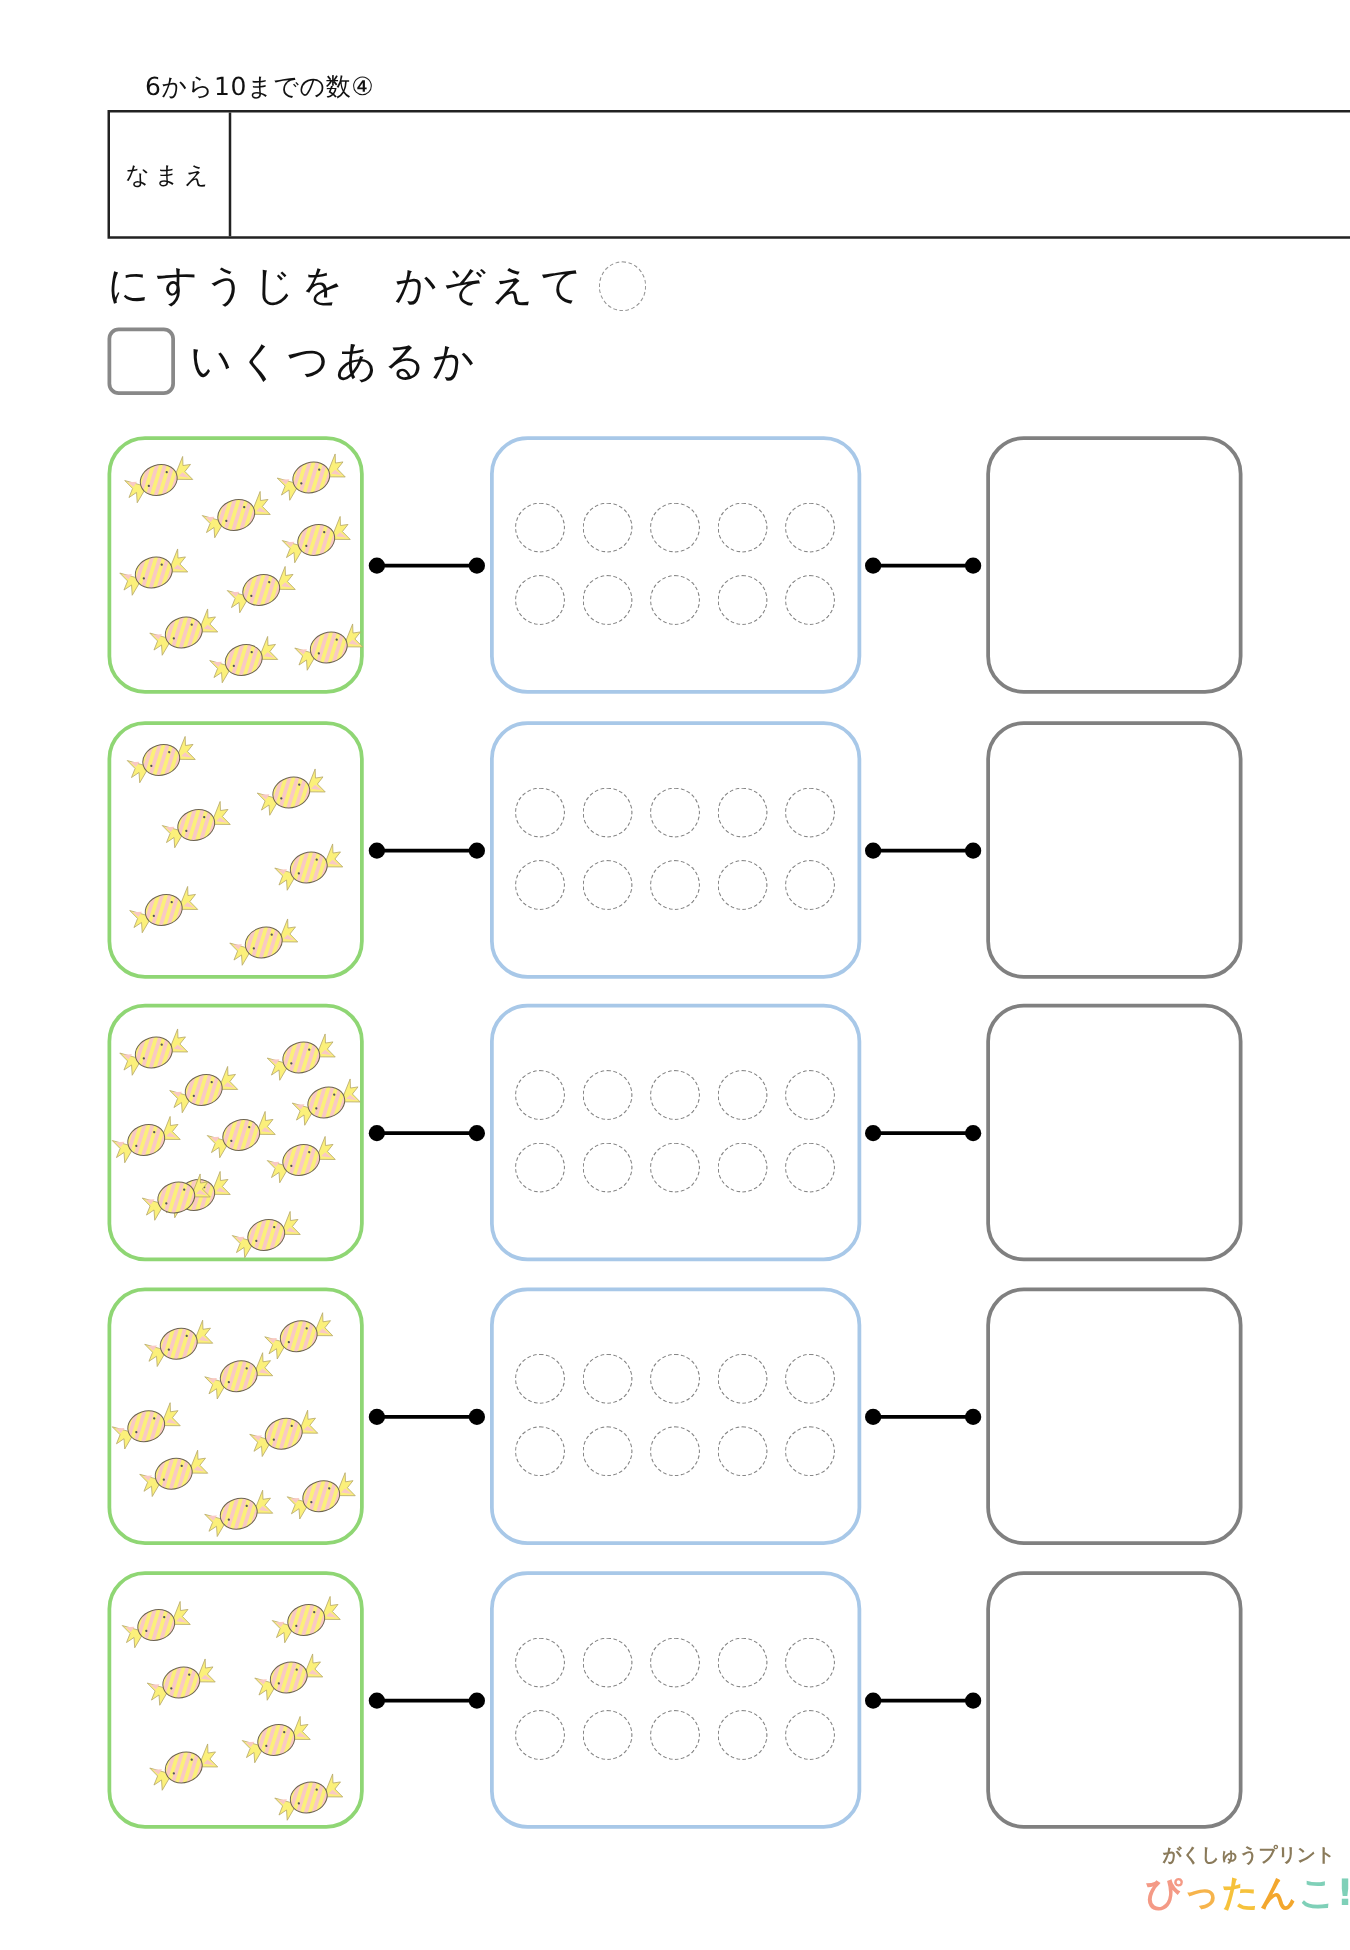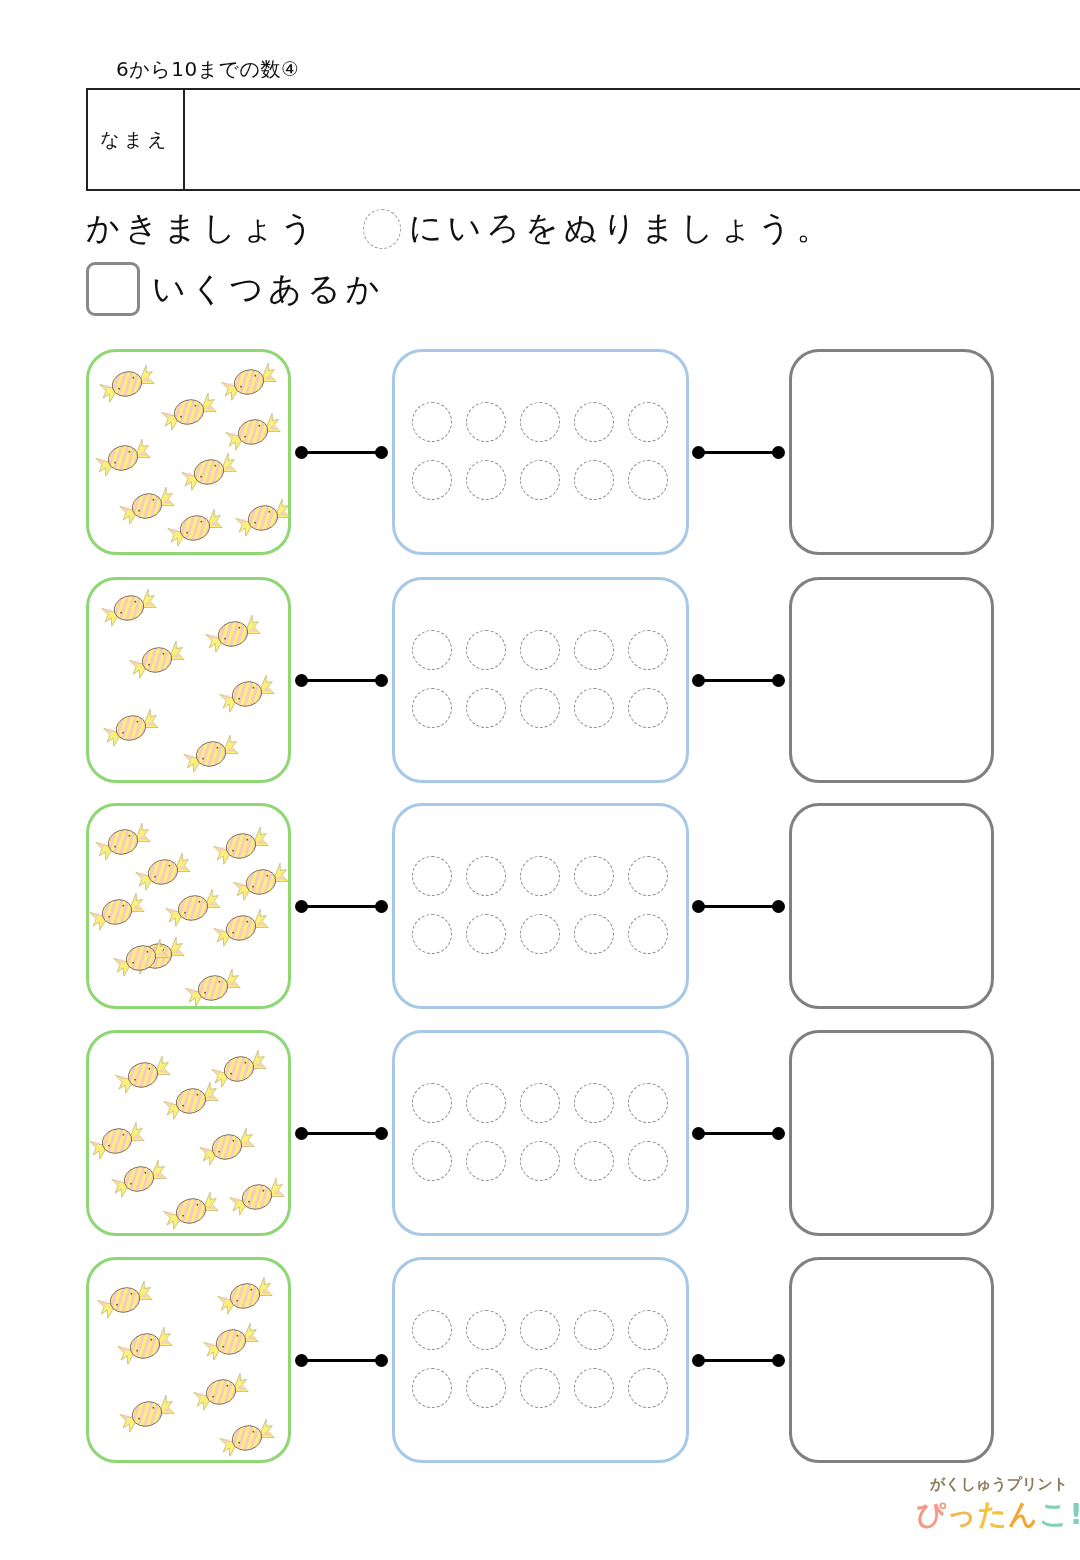"かきましょう" span { text: かきましょう -> にすうじを }
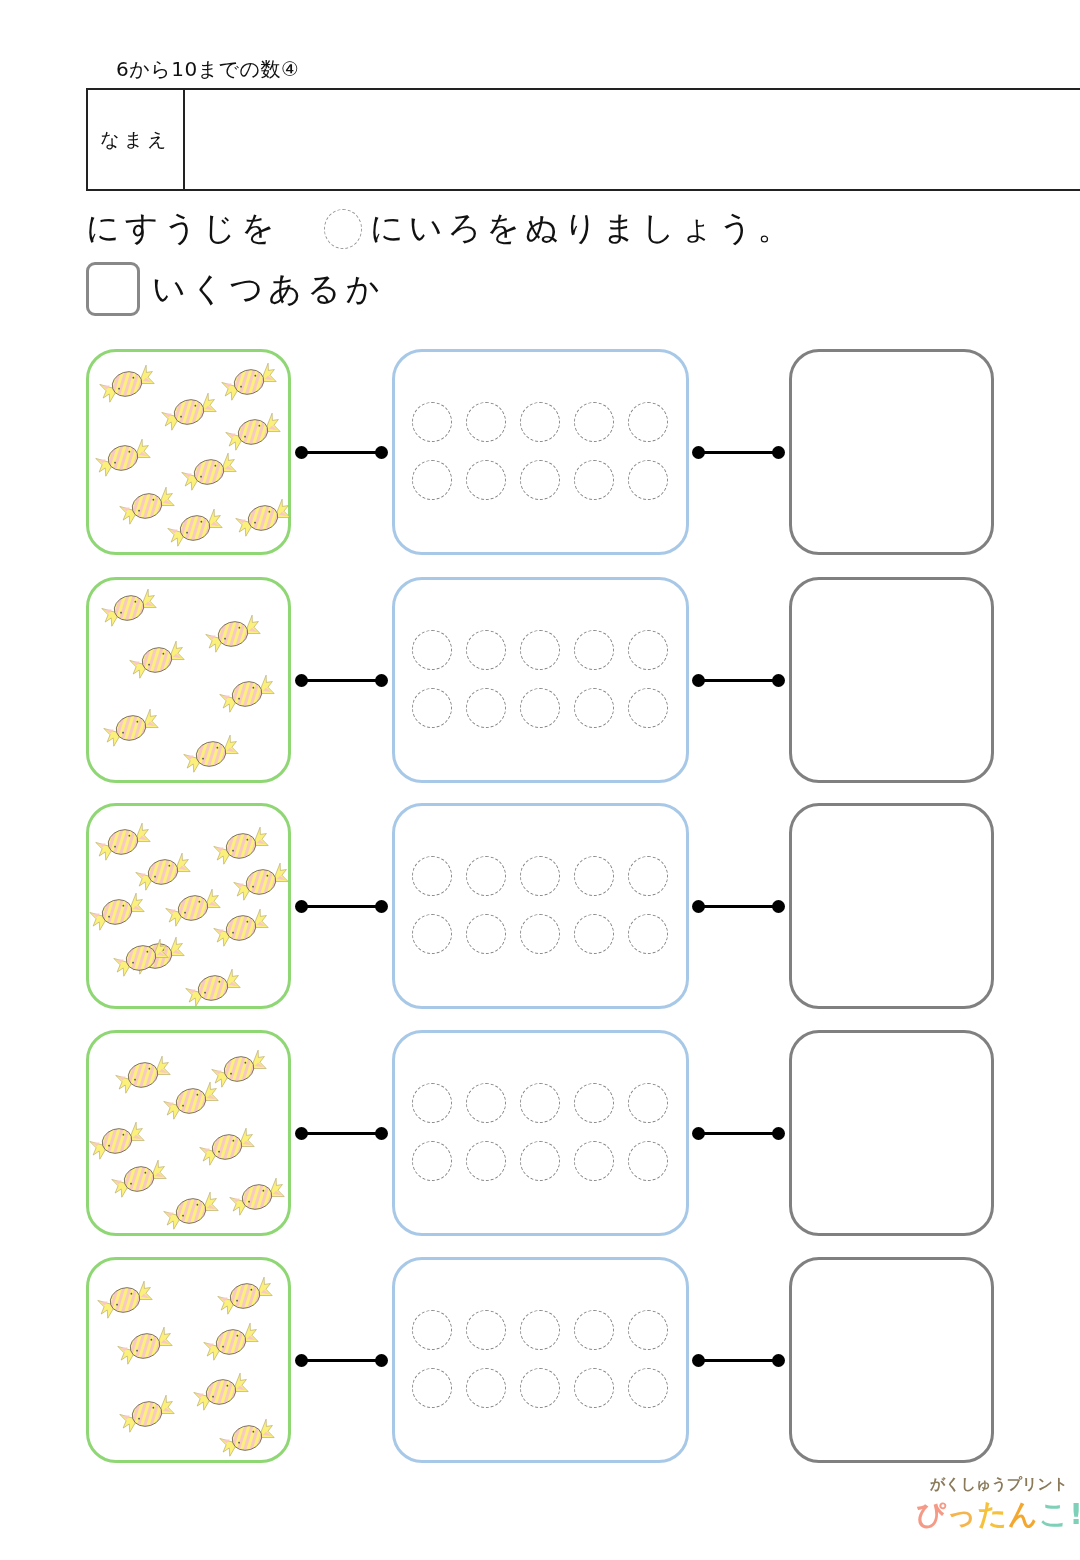"かぞえて" span { html: none -> <span>かぞえて</span> }
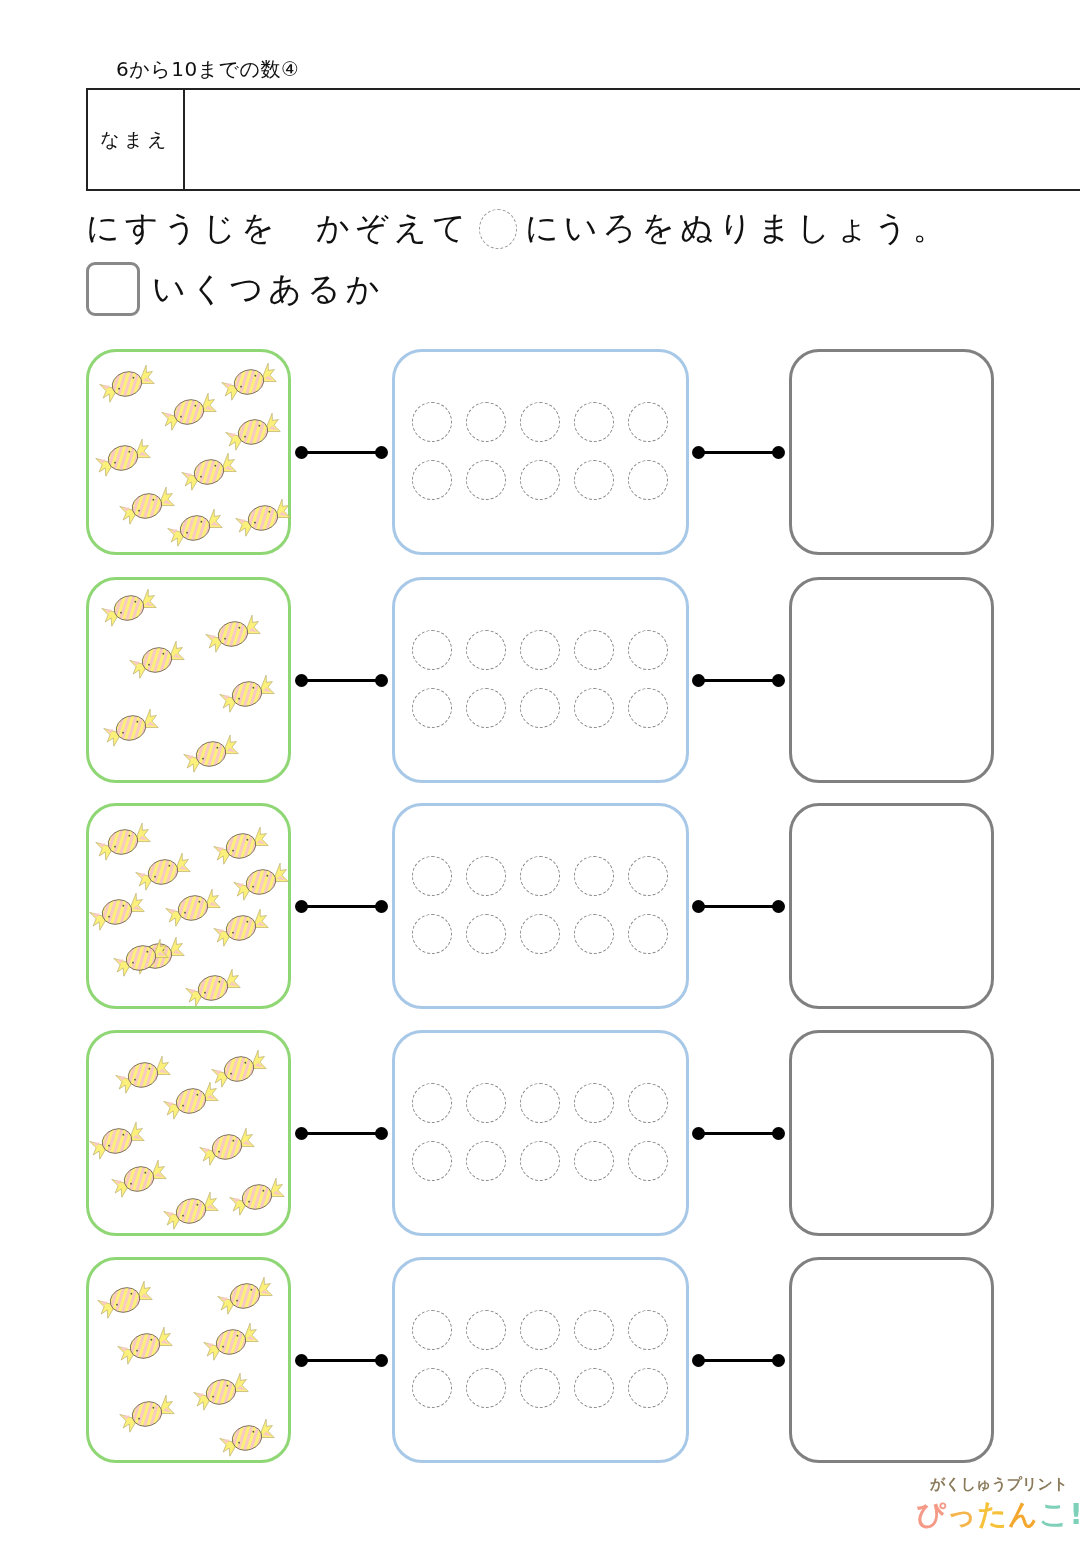"にいろをぬりましょう。" span { html: <span>にいろをぬりましょう。</span> -> none }
